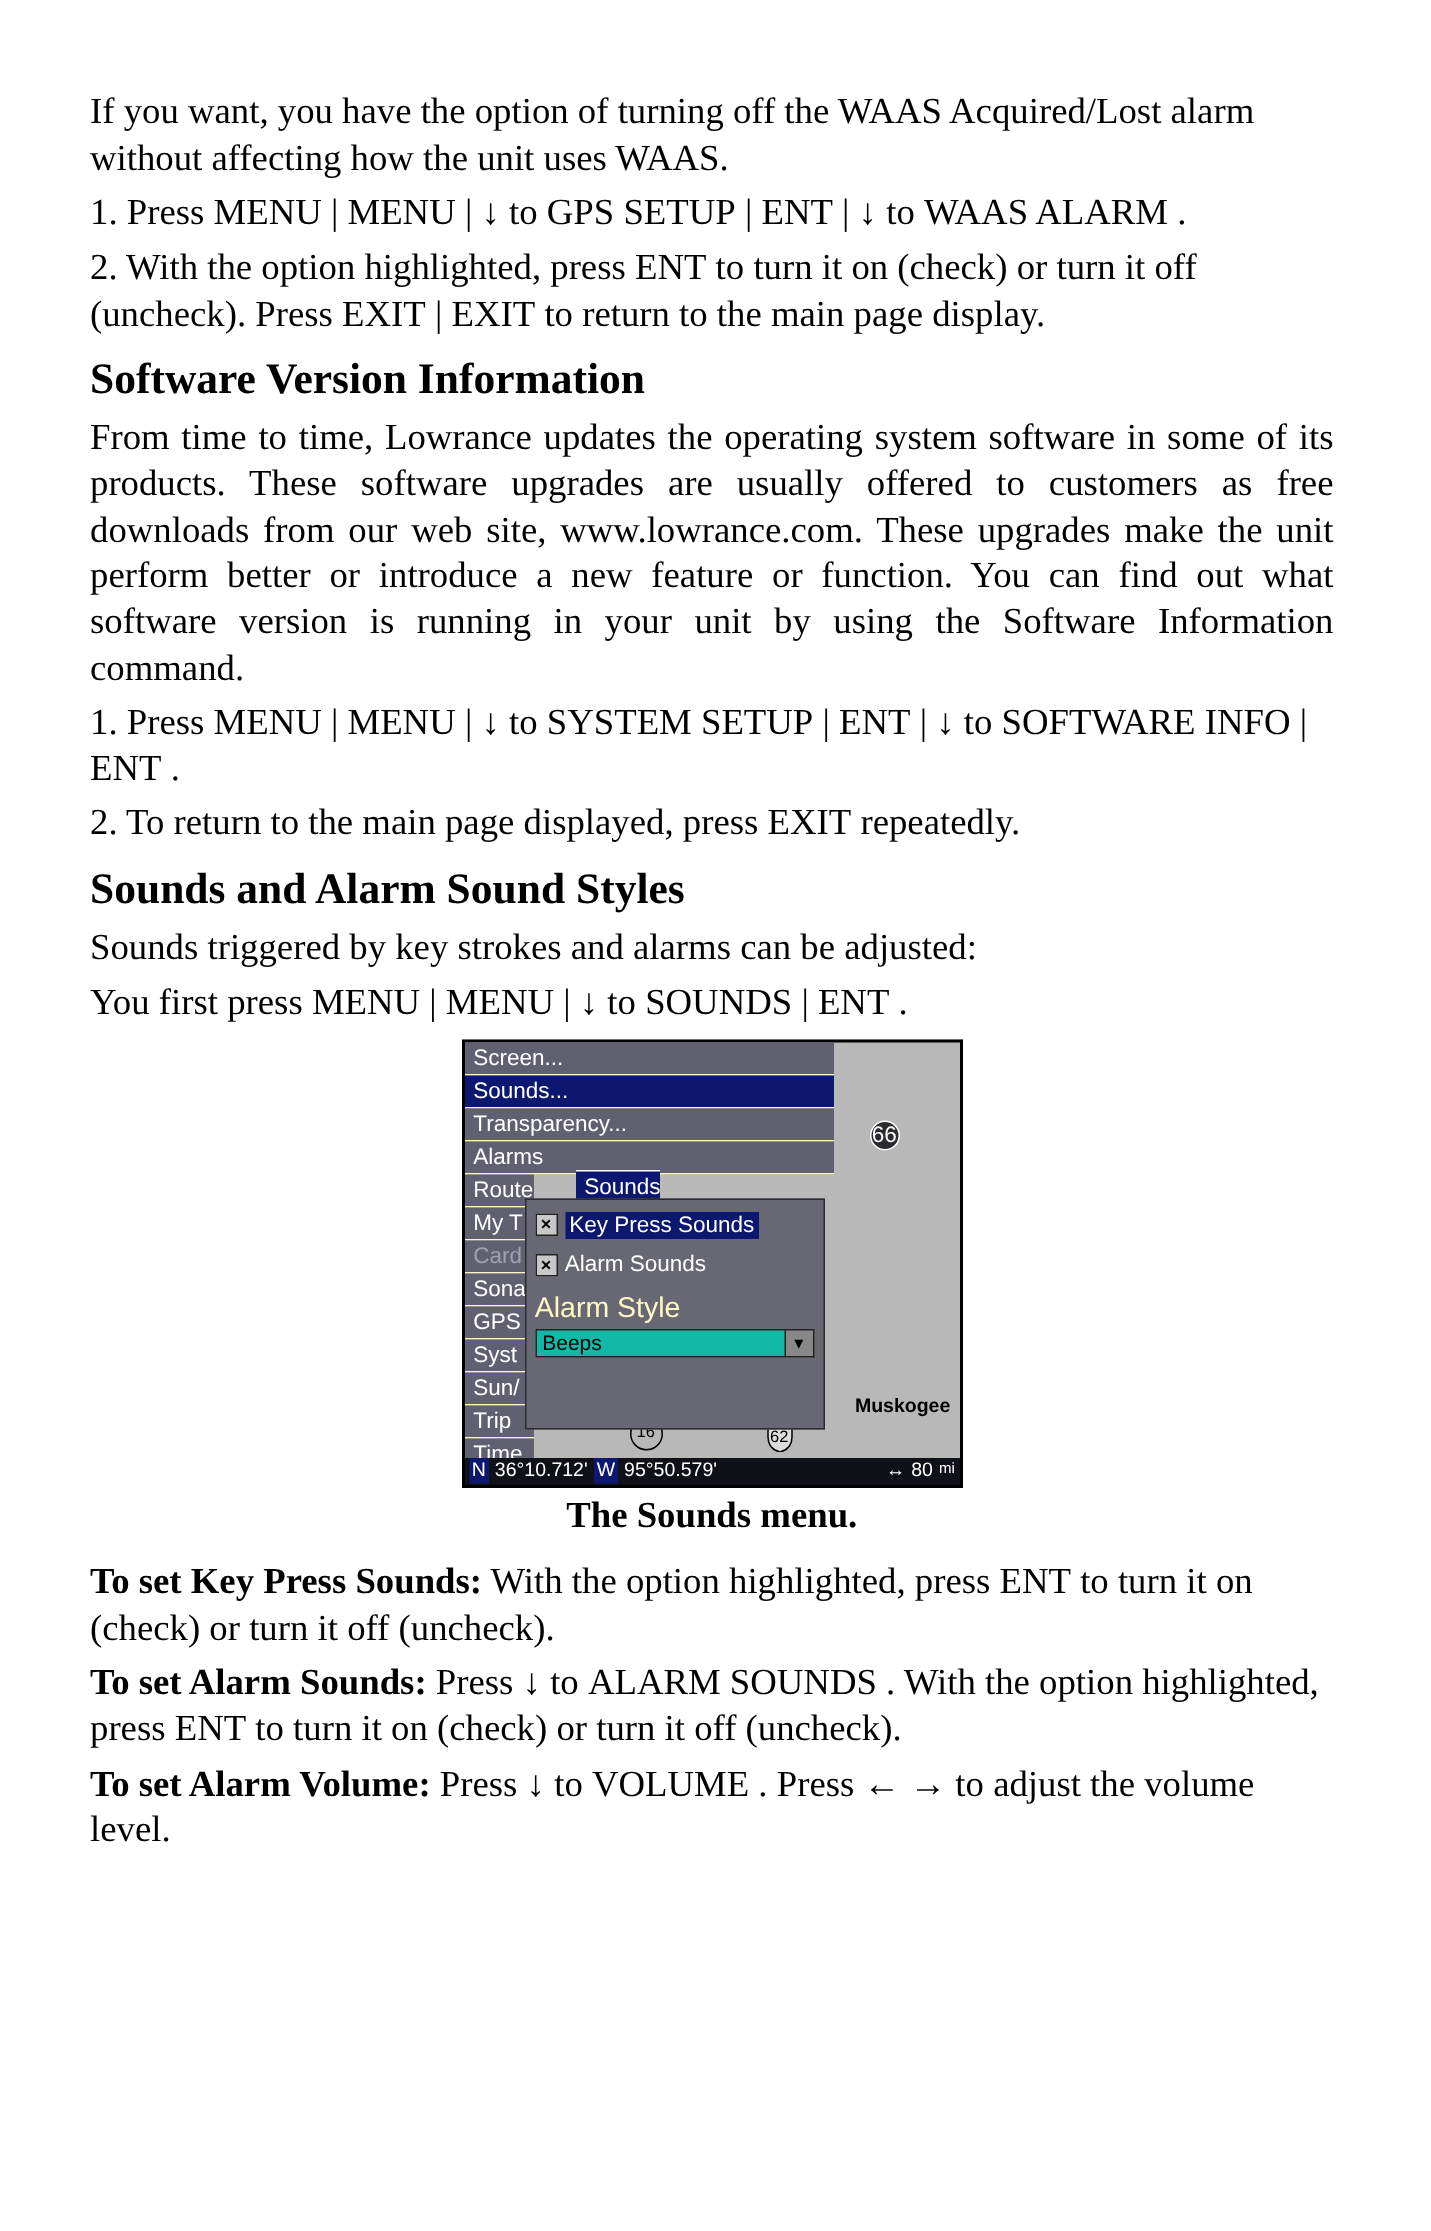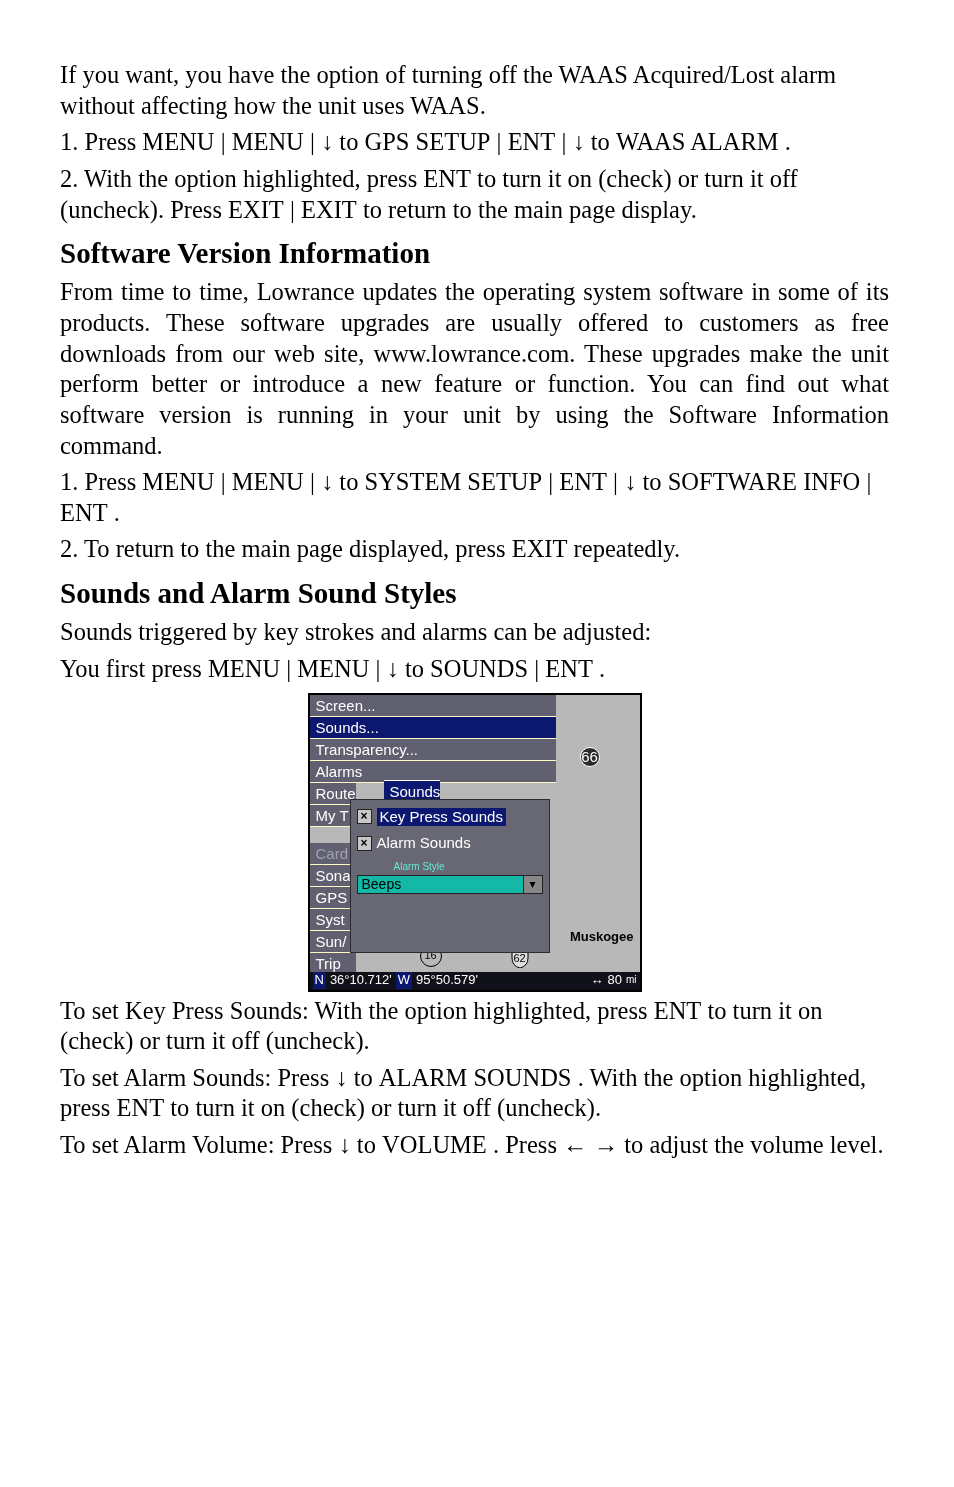"Card" div.menu-row { margin-top: 16px -> none }
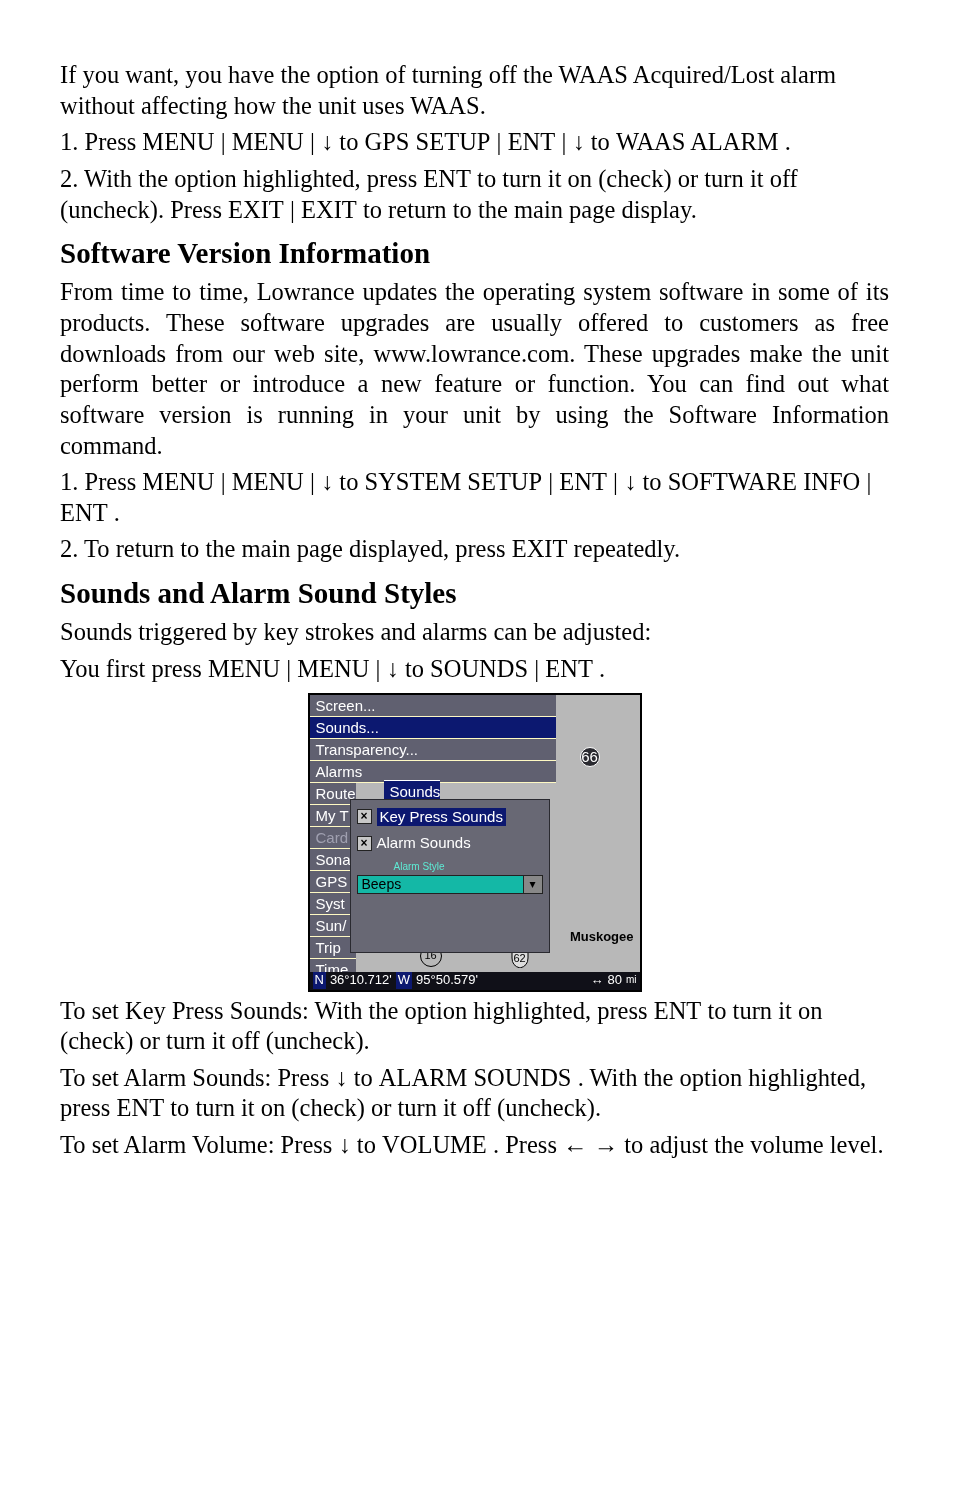"Alarm Style" .style-label { color: #5eead4 -> #fef9c3; font-size: 10px -> 19px; margin-left: 37px -> none }
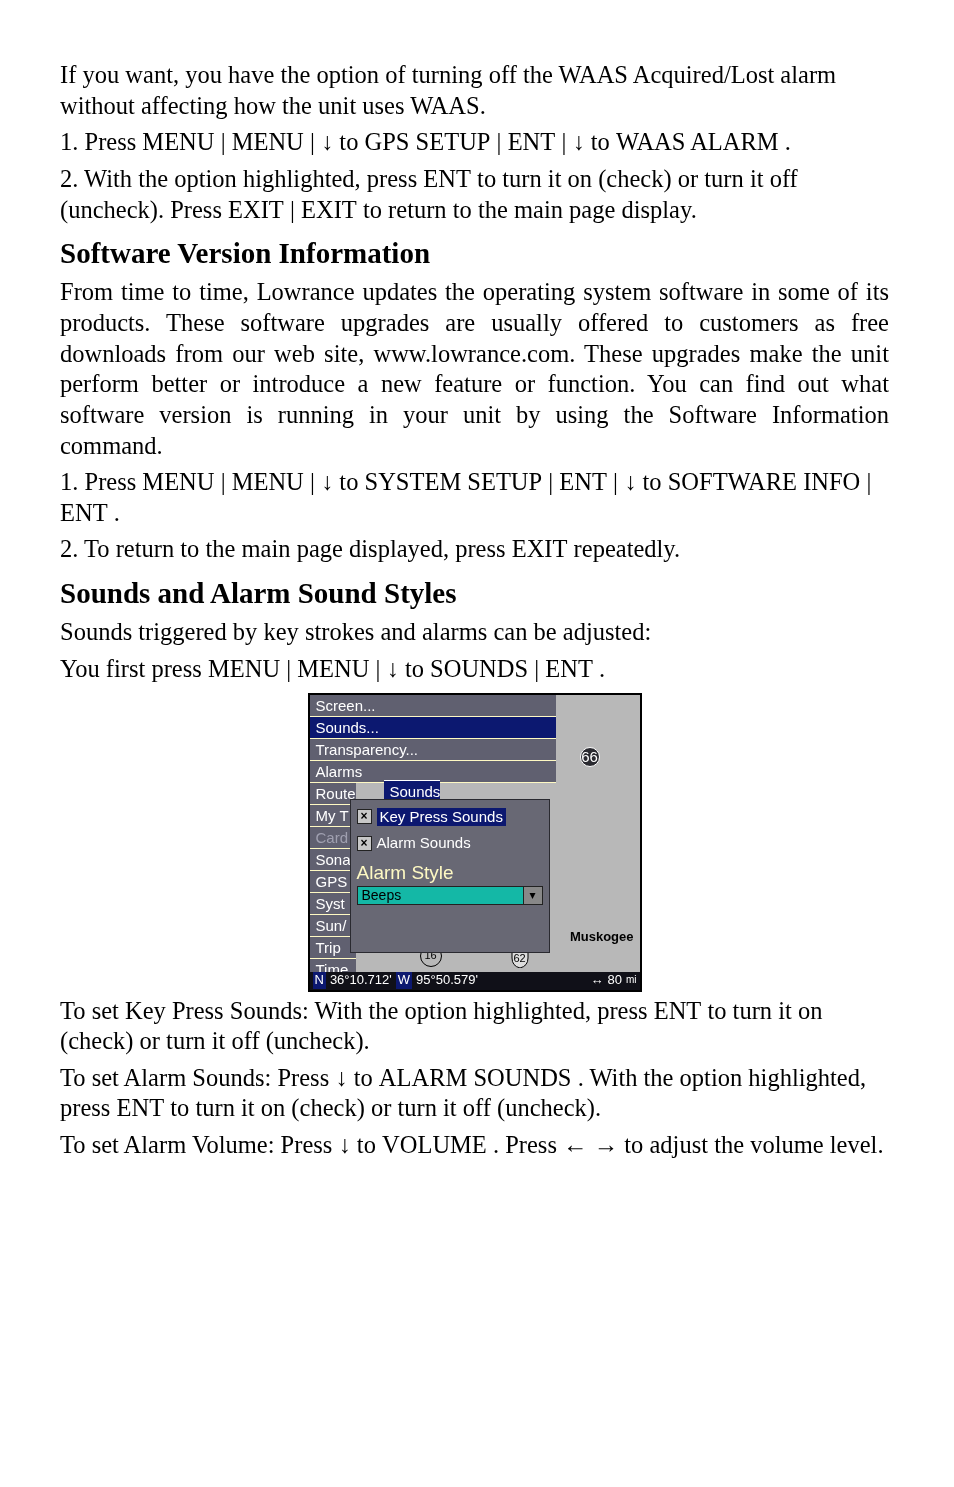"The Sounds menu." div.caption { html: none -> <div>The Sounds menu.</div> }
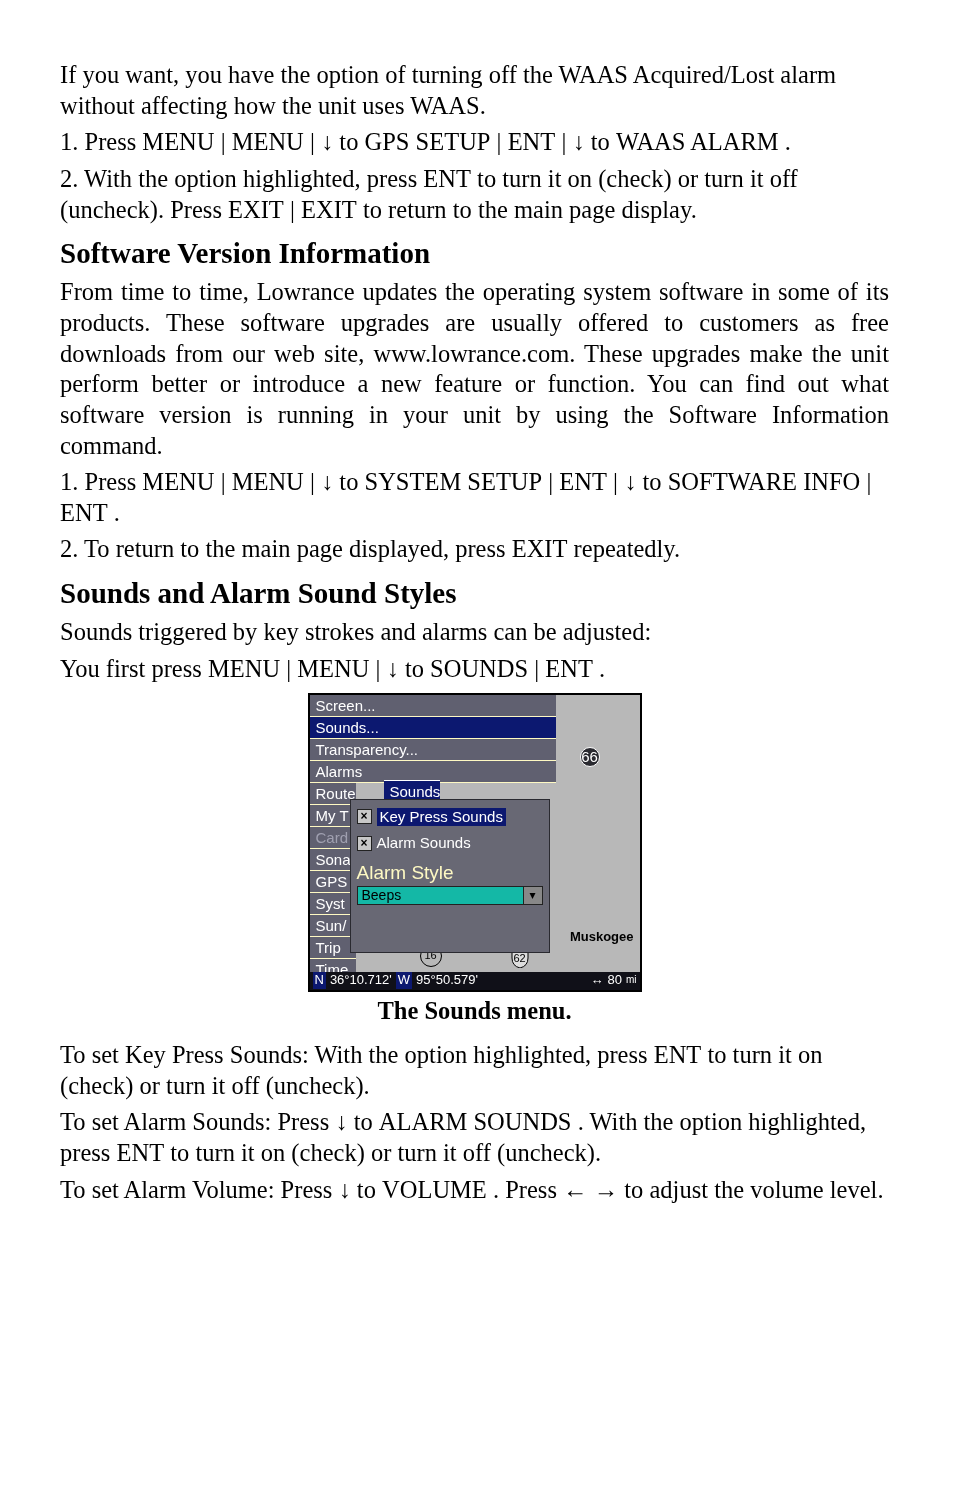"To set Key Press Sounds:" .b { font-weight: 400 -> 700 }
